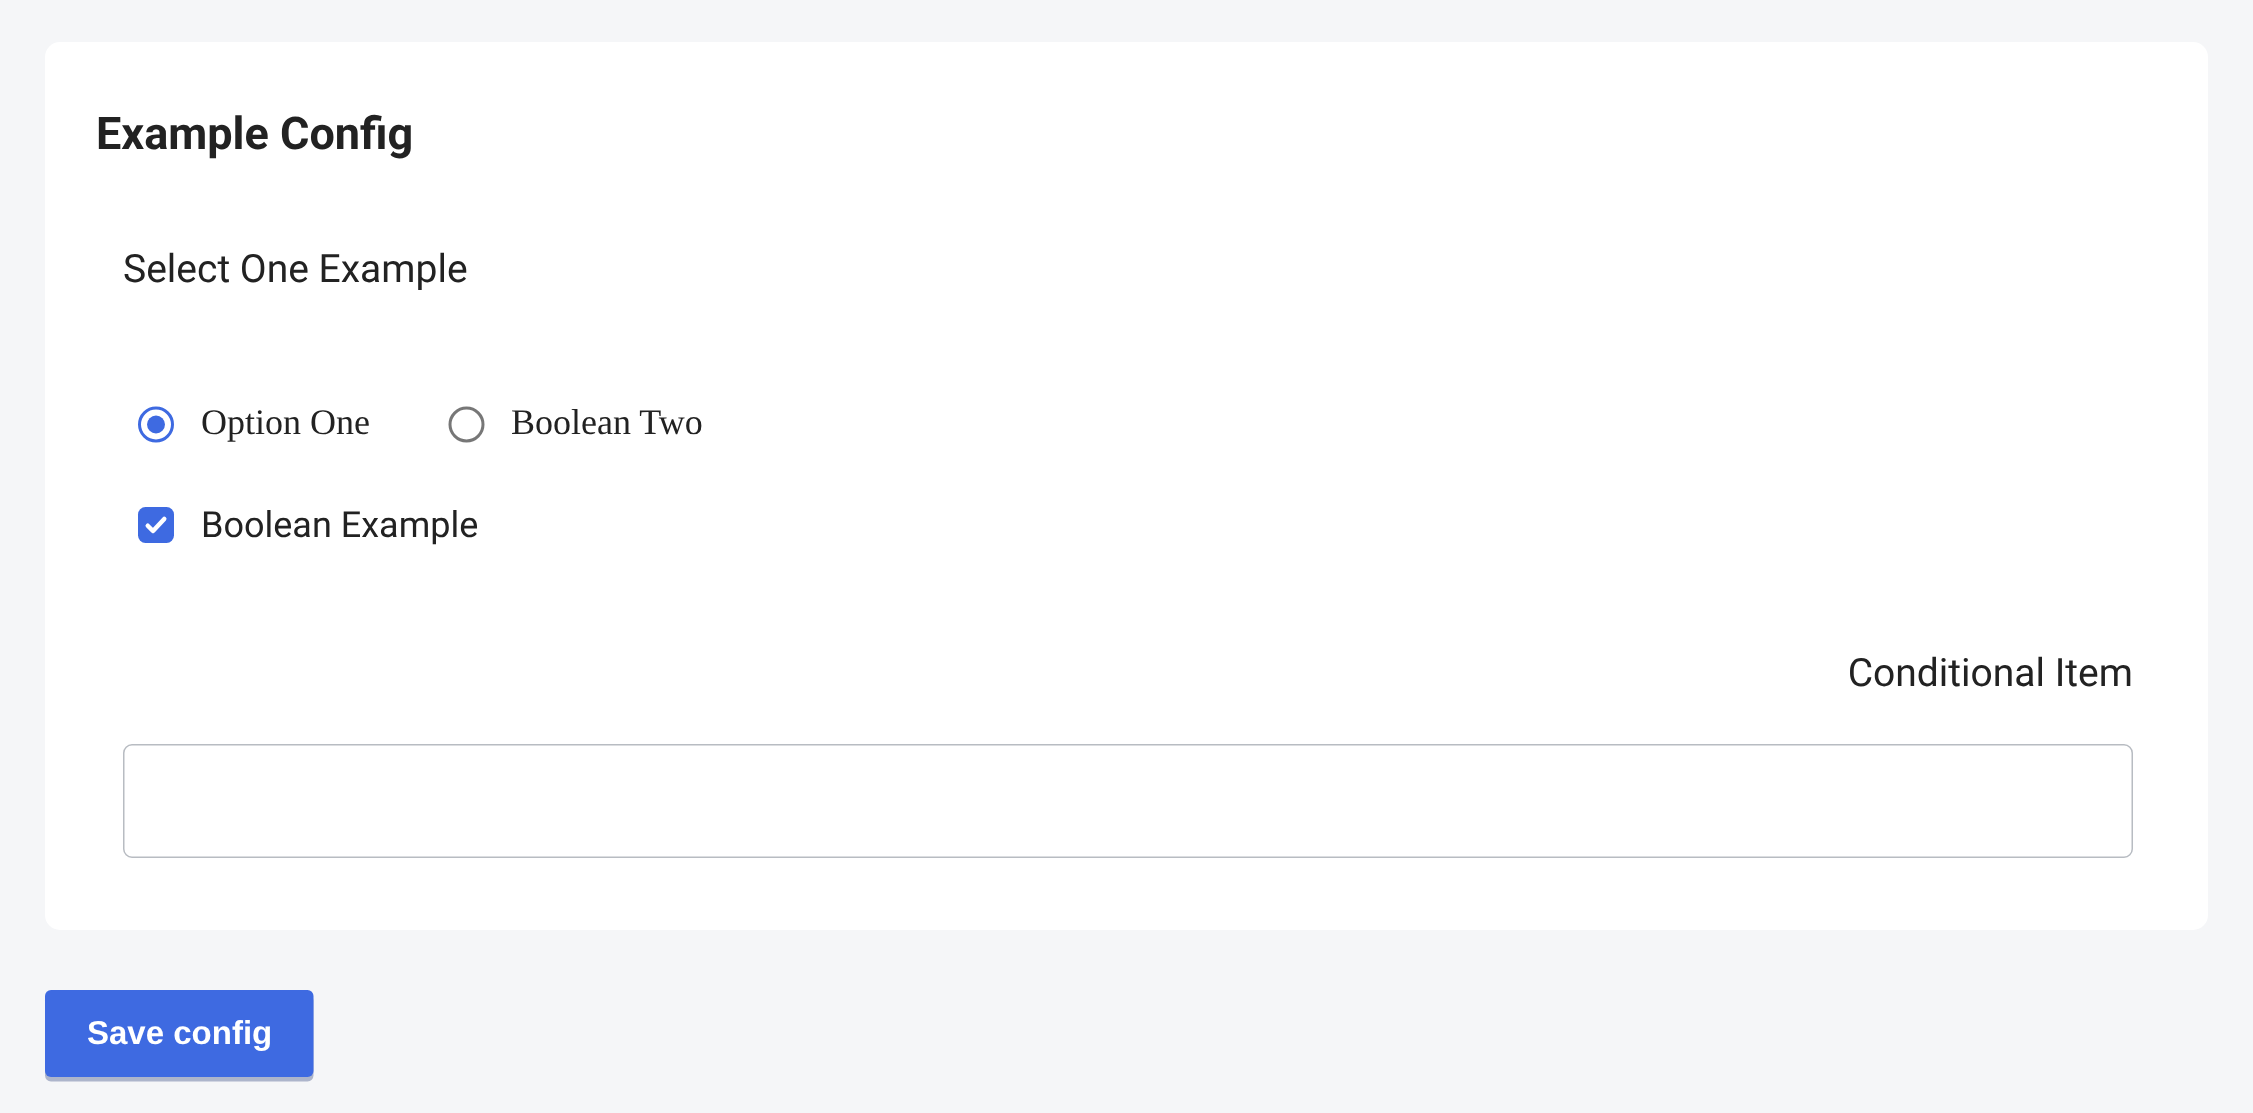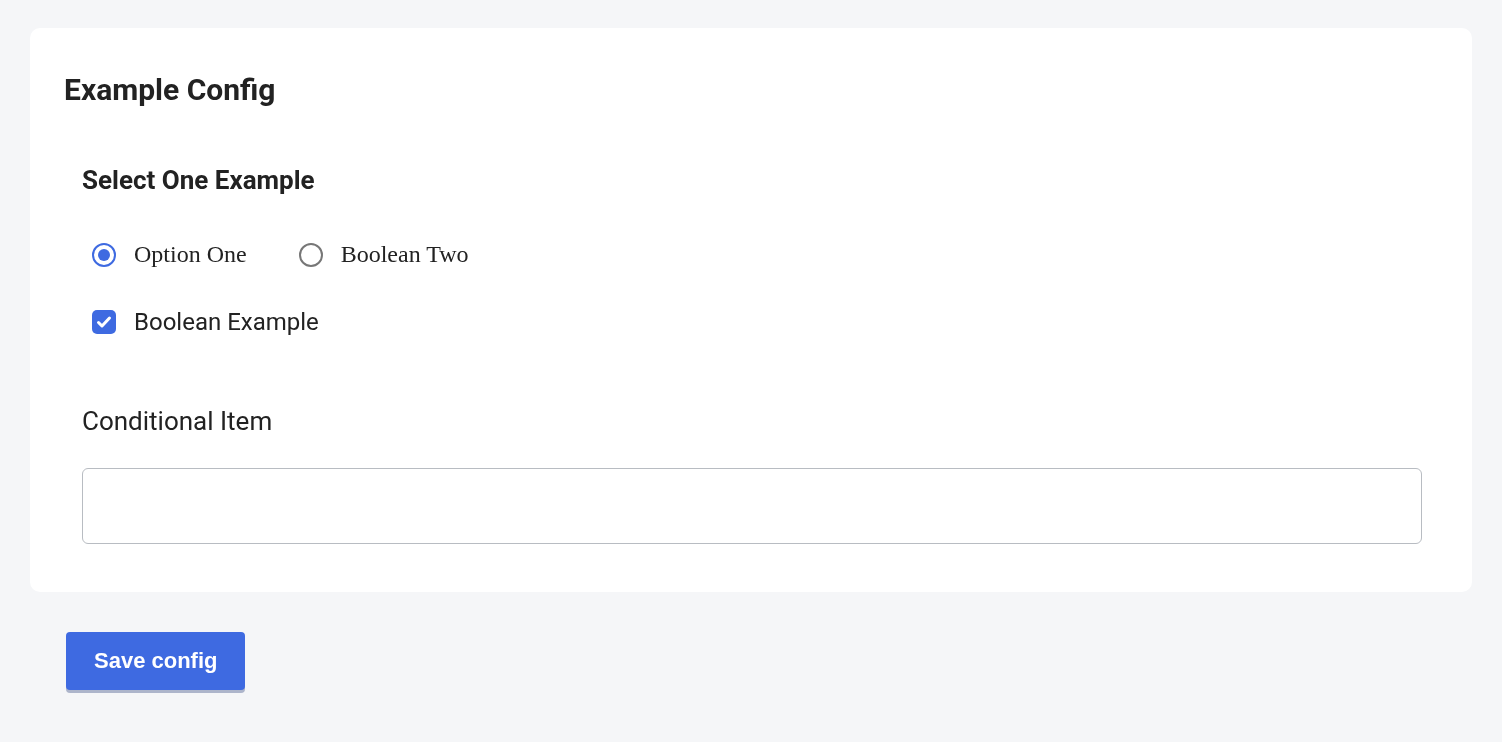"Select One Example" .section-label { font-weight: 700 -> 400; margin-bottom: 46px -> 74px }
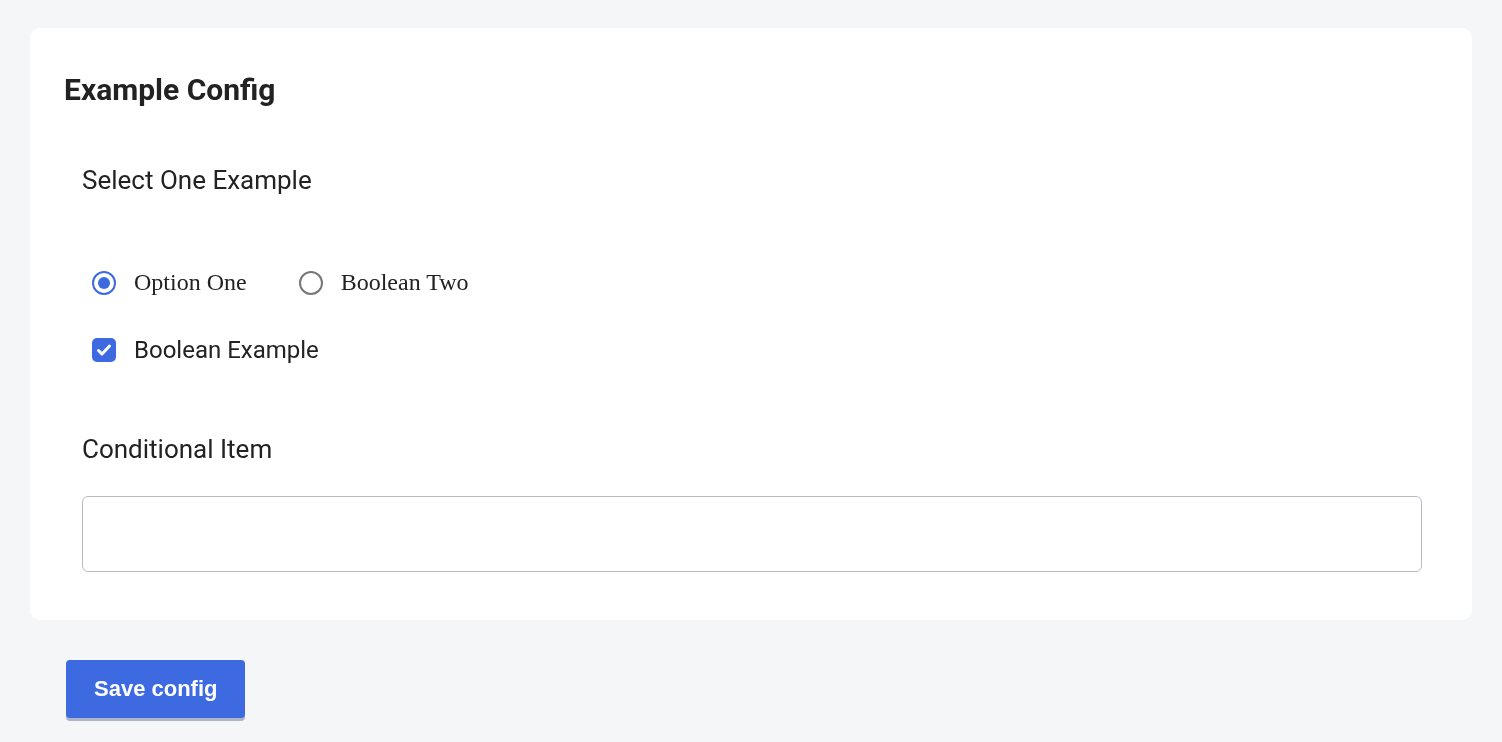"Conditional Item" .input-label { text-align: none -> right }
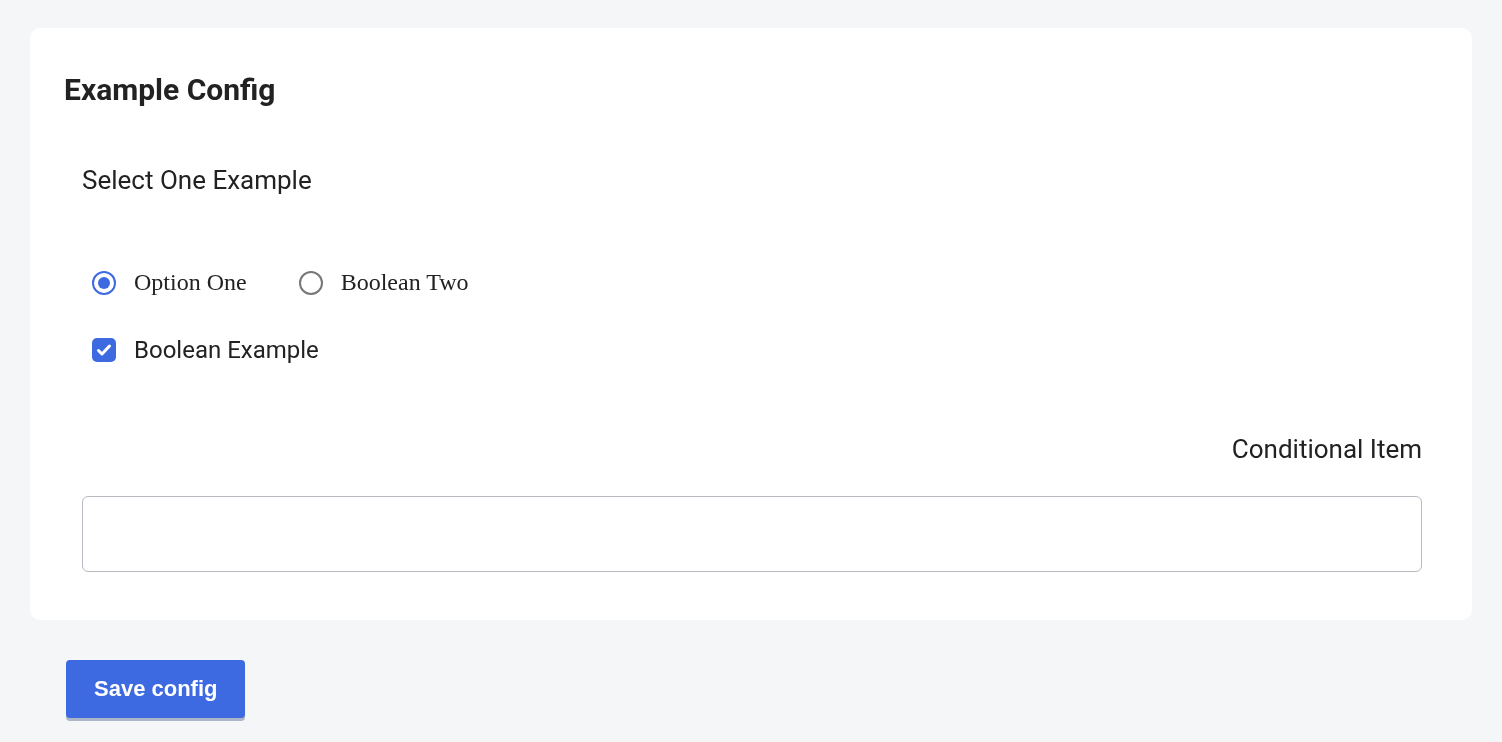"Save config" .save-button { margin-left: 36px -> none }
